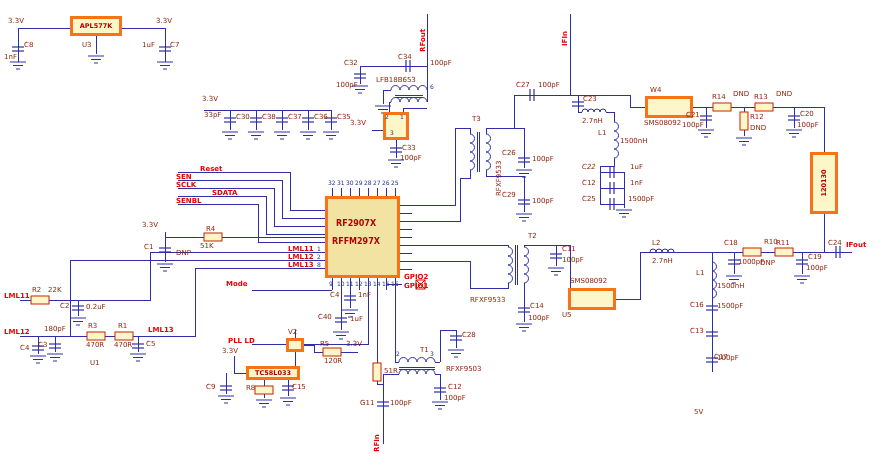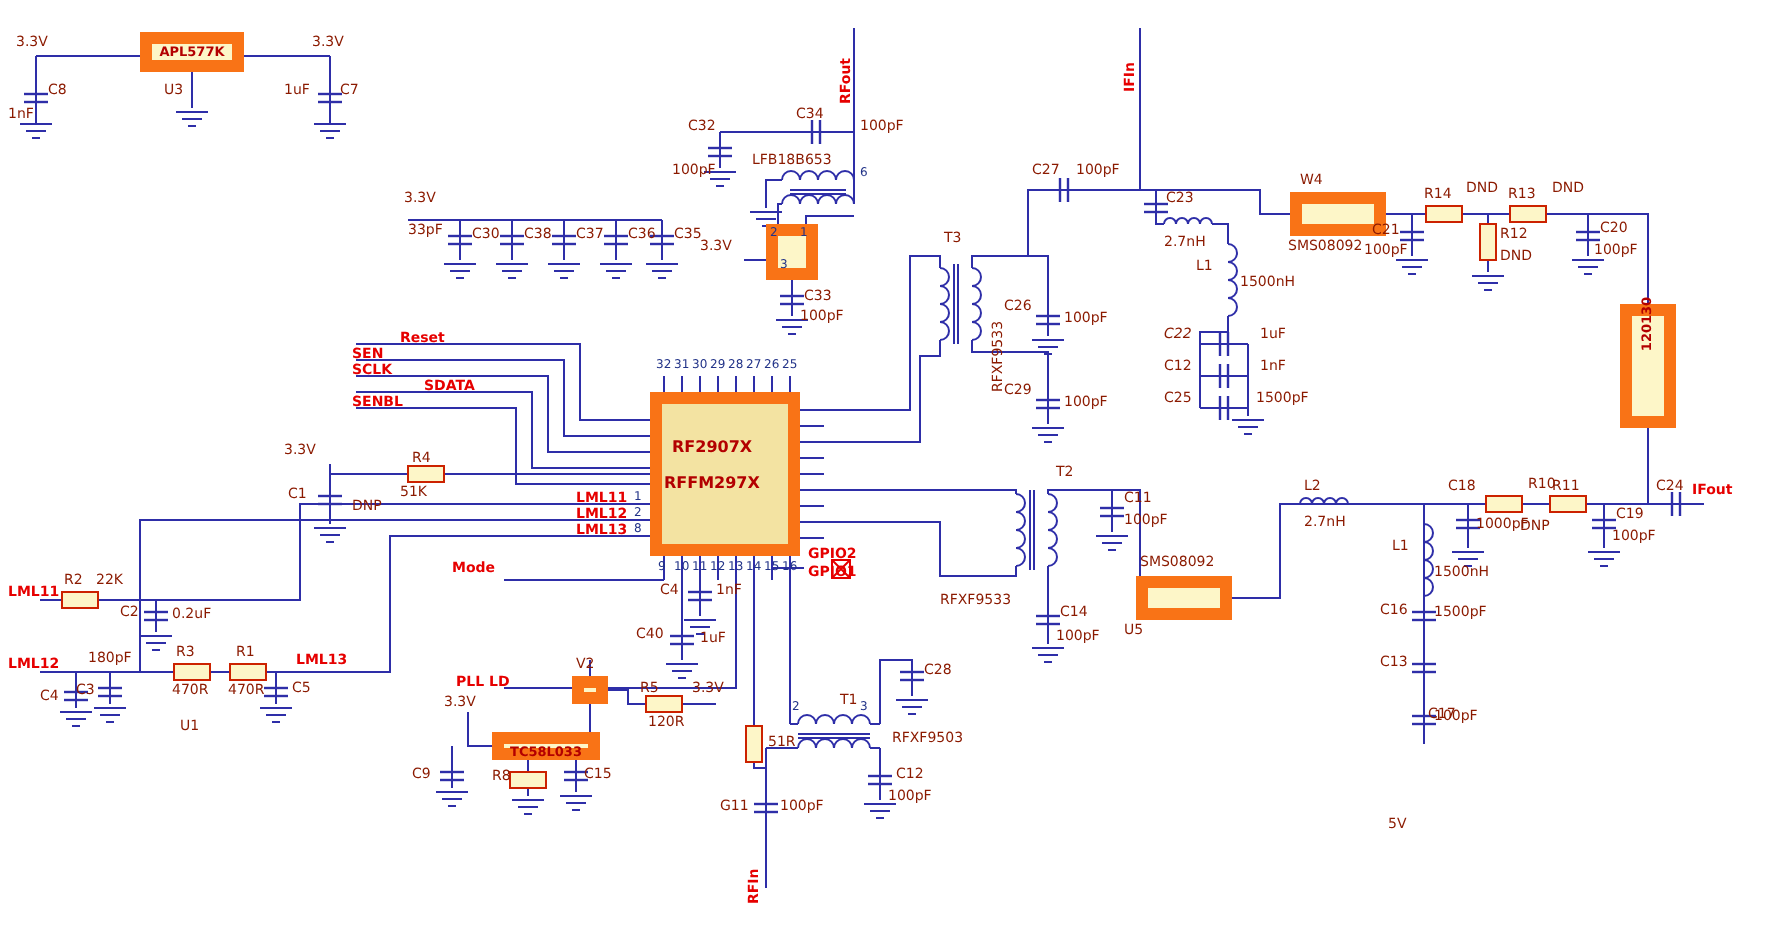"APL577K" .box { align-items: flex-start -> center; border: 6px solid #f97316 -> 3px solid #f97316 }
